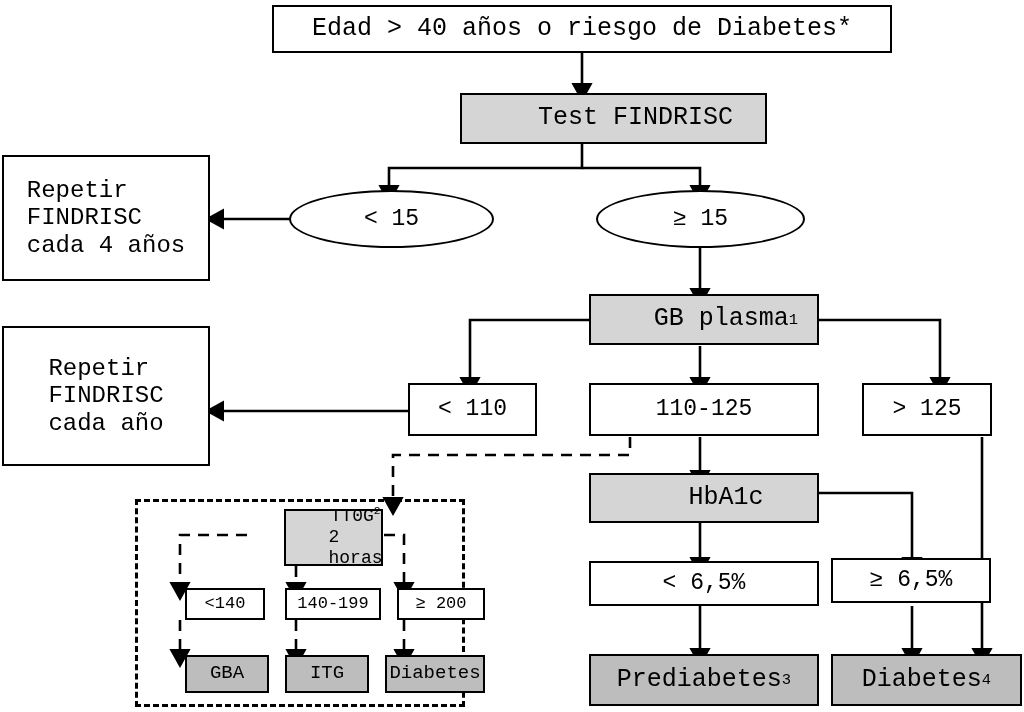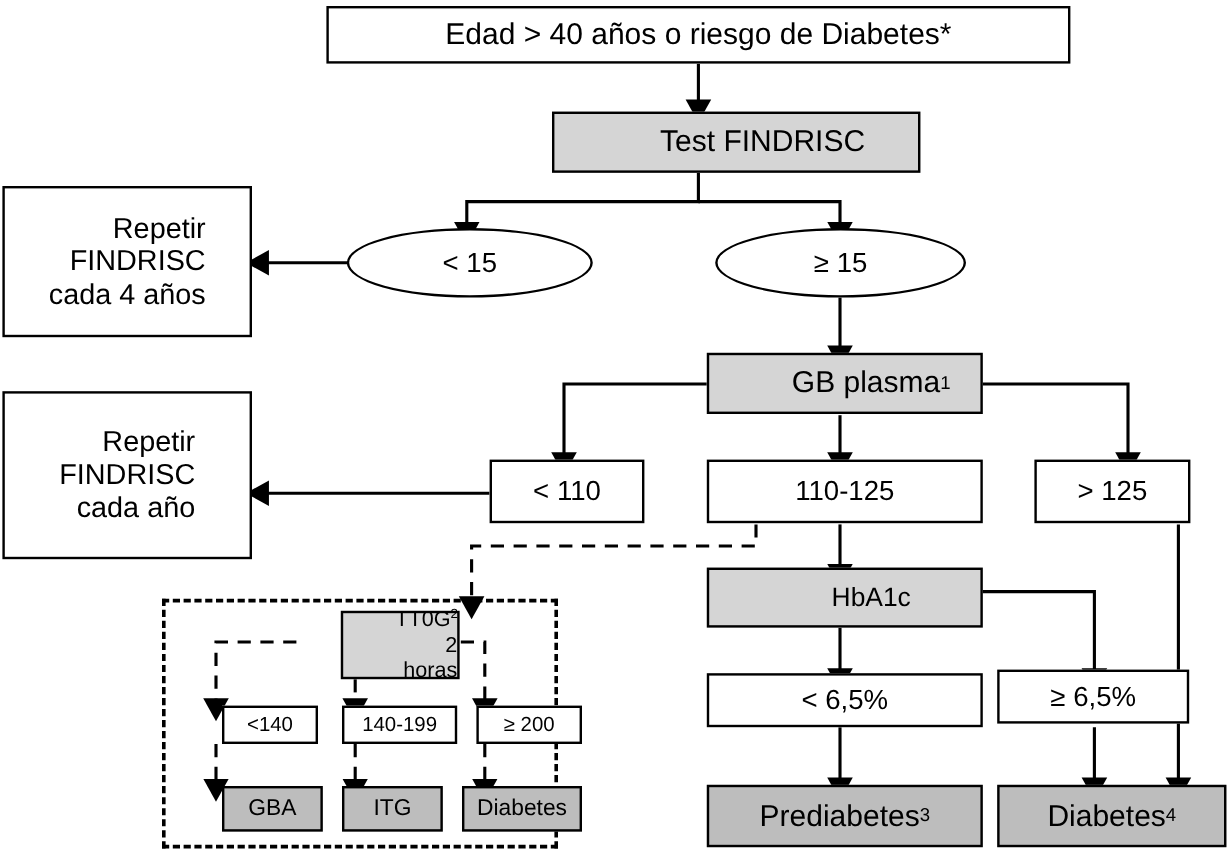"Edad > 40 años o" .node { font-family: none -> Liberation Mono, monospace; text-align: right -> left }
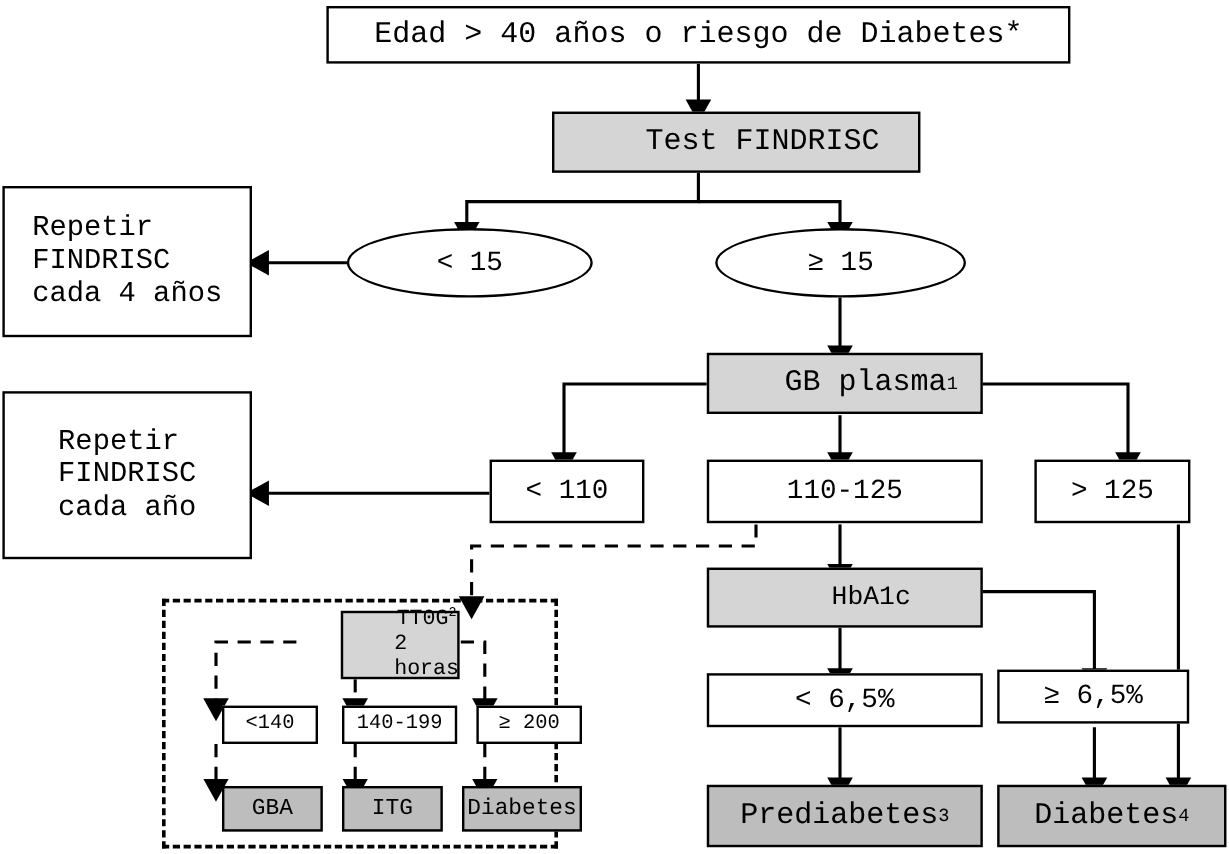"HbA1c" div.node { font-size: 22px -> 25px }
